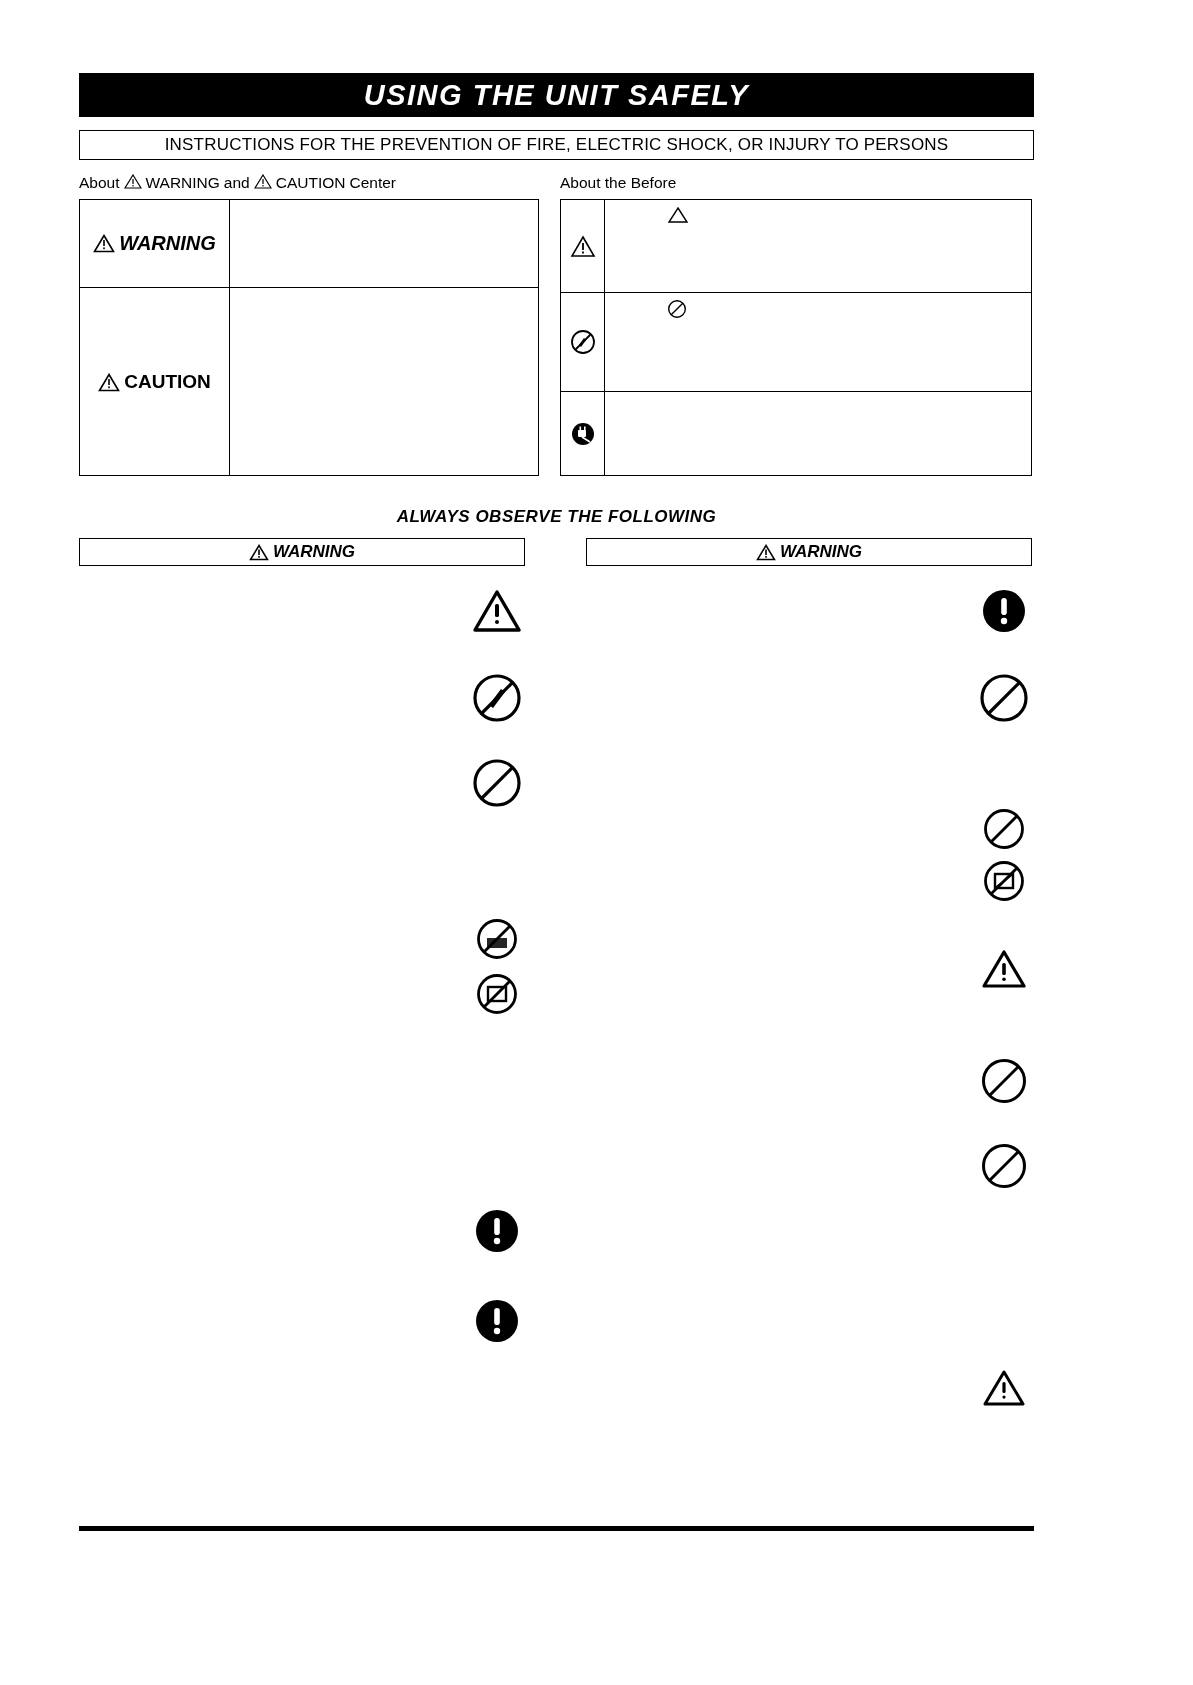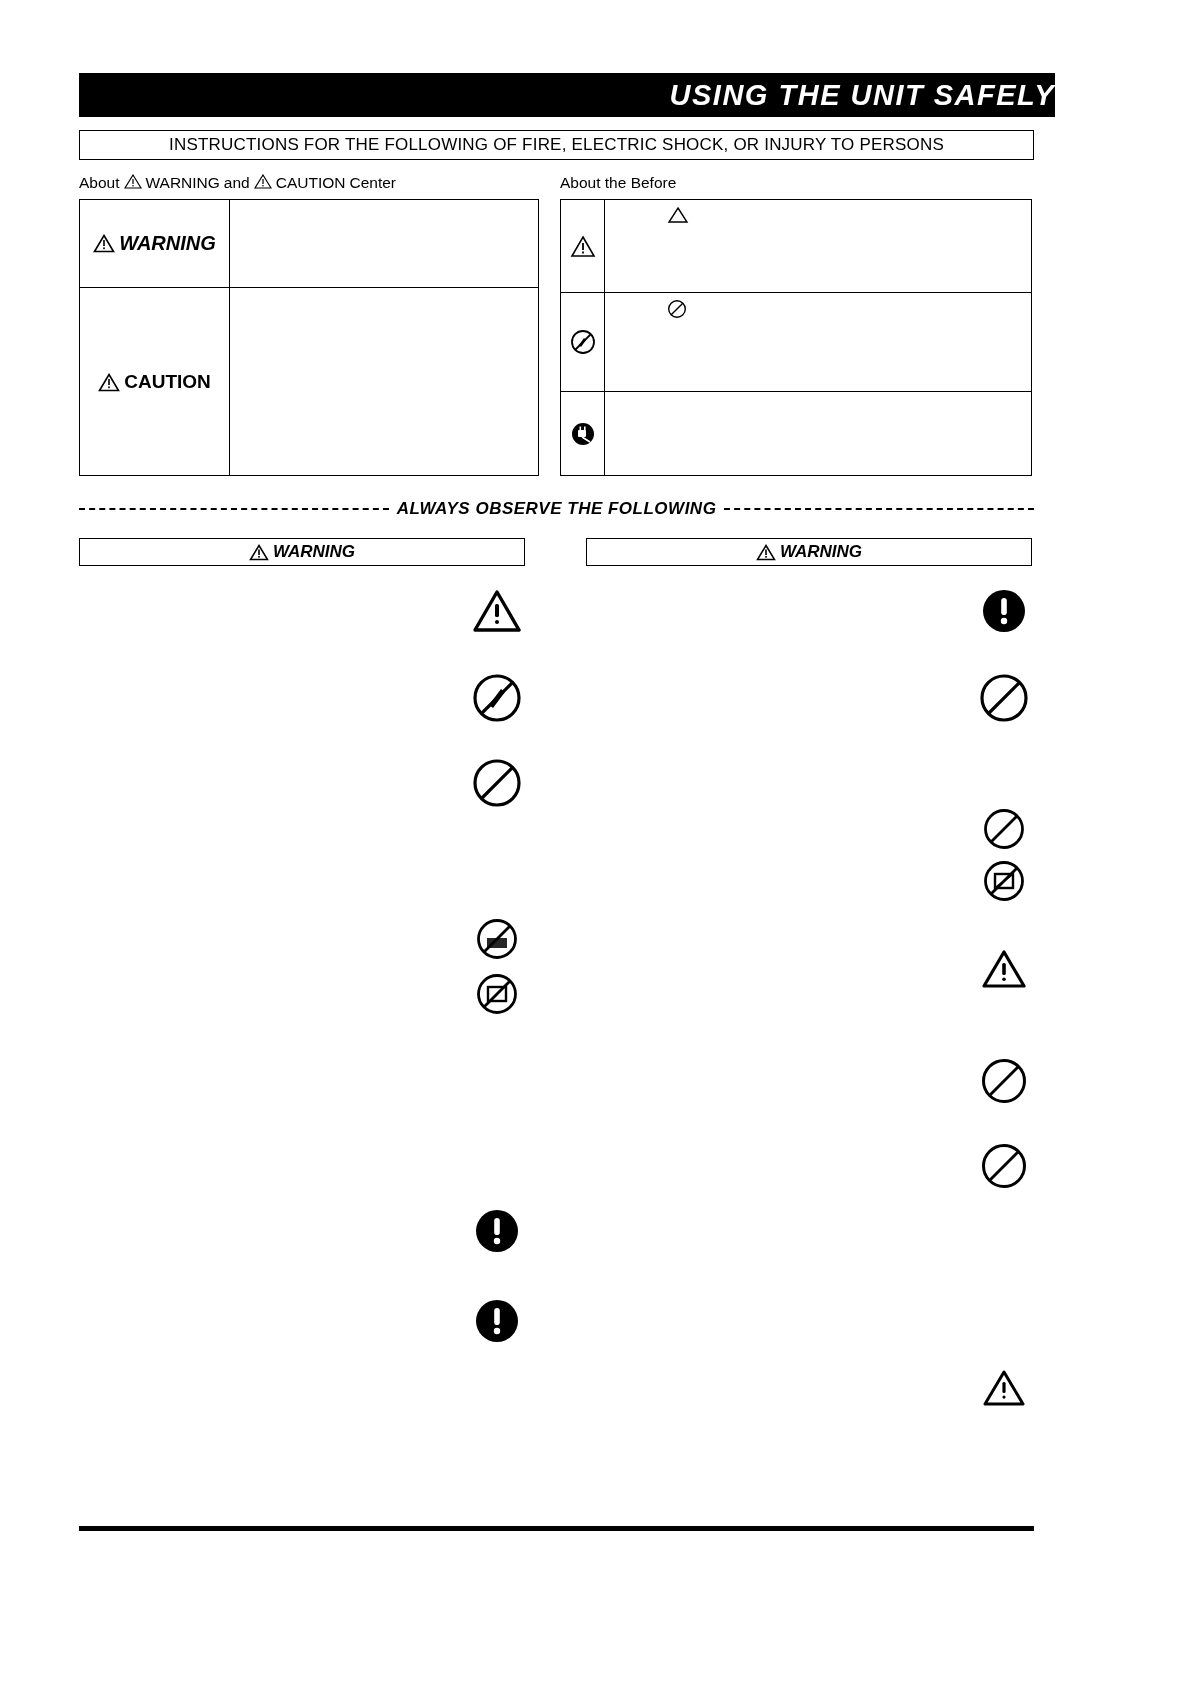"USING THE UNIT SAFELY" .title-banner { justify-content: flex-end -> center; padding-left: 21px -> none }
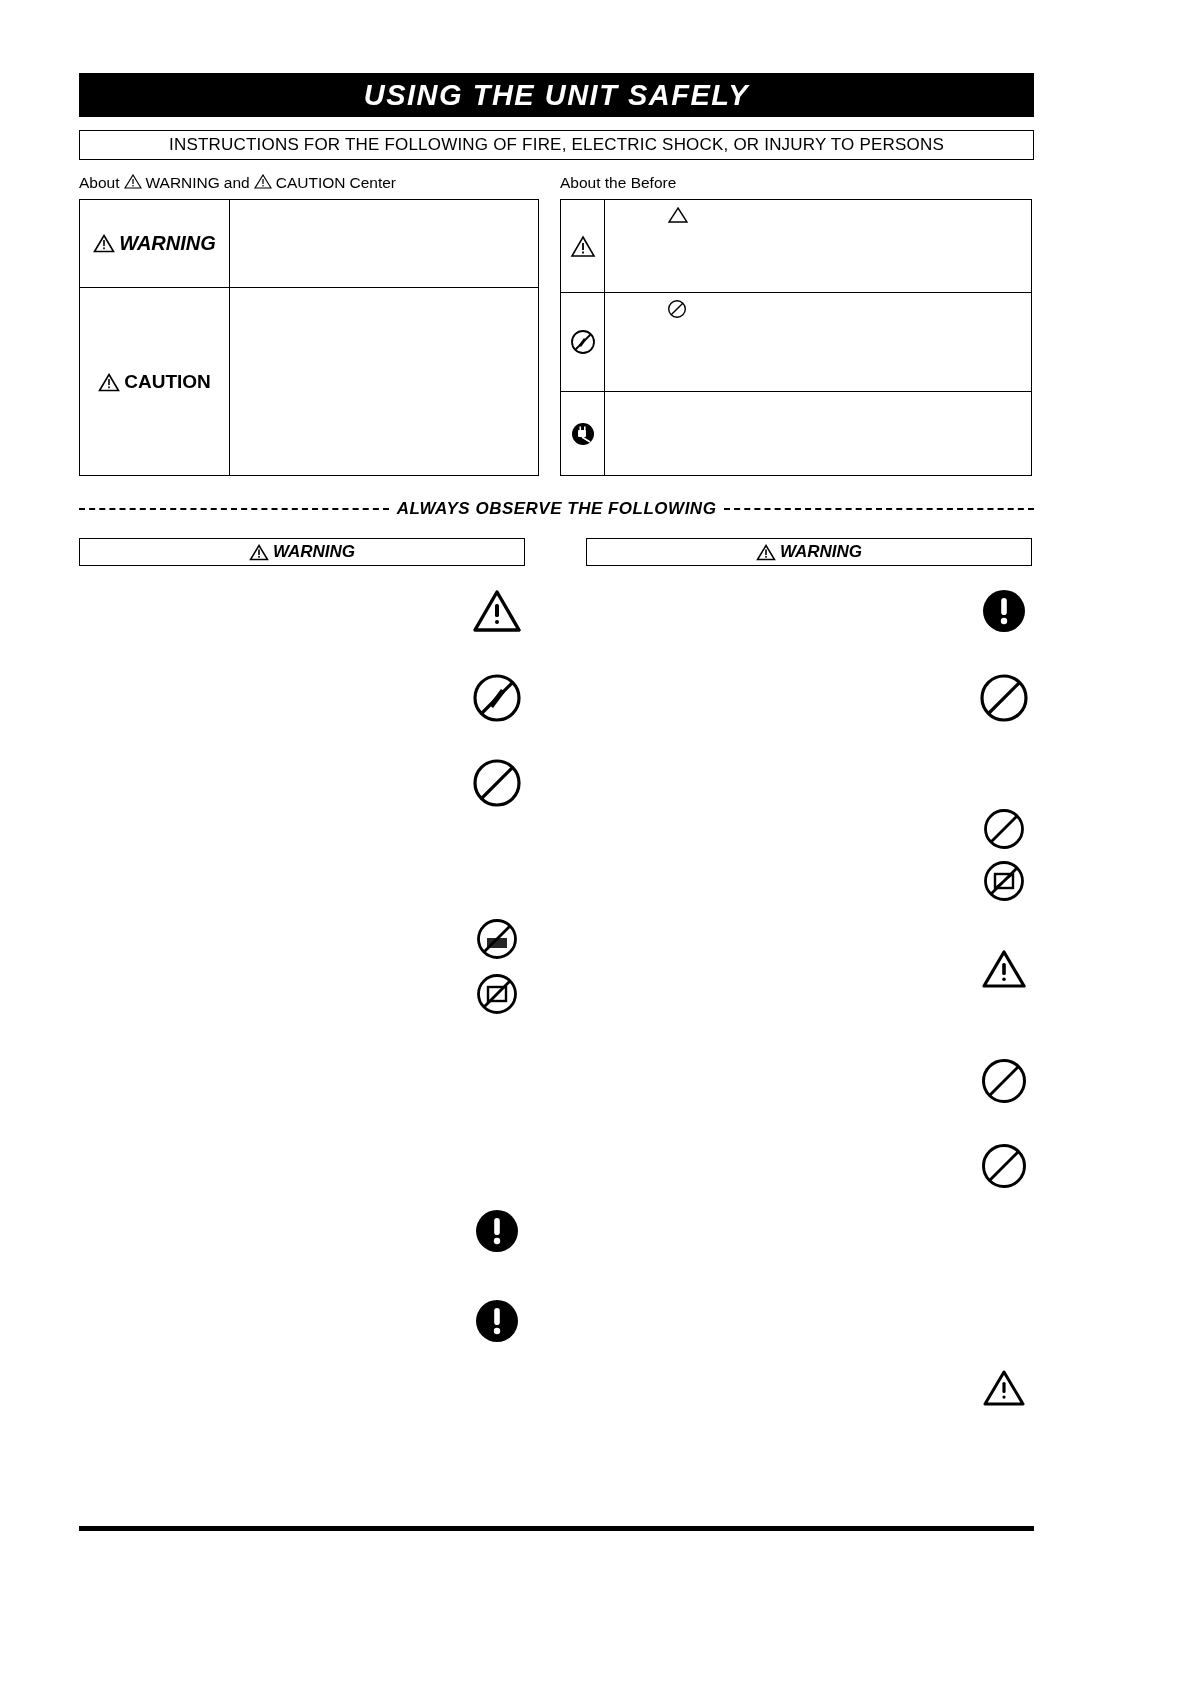"INSTRUCTIONS FOR THE FOLLOWING OF" span.t { text: FOLLOWING -> PREVENTION }
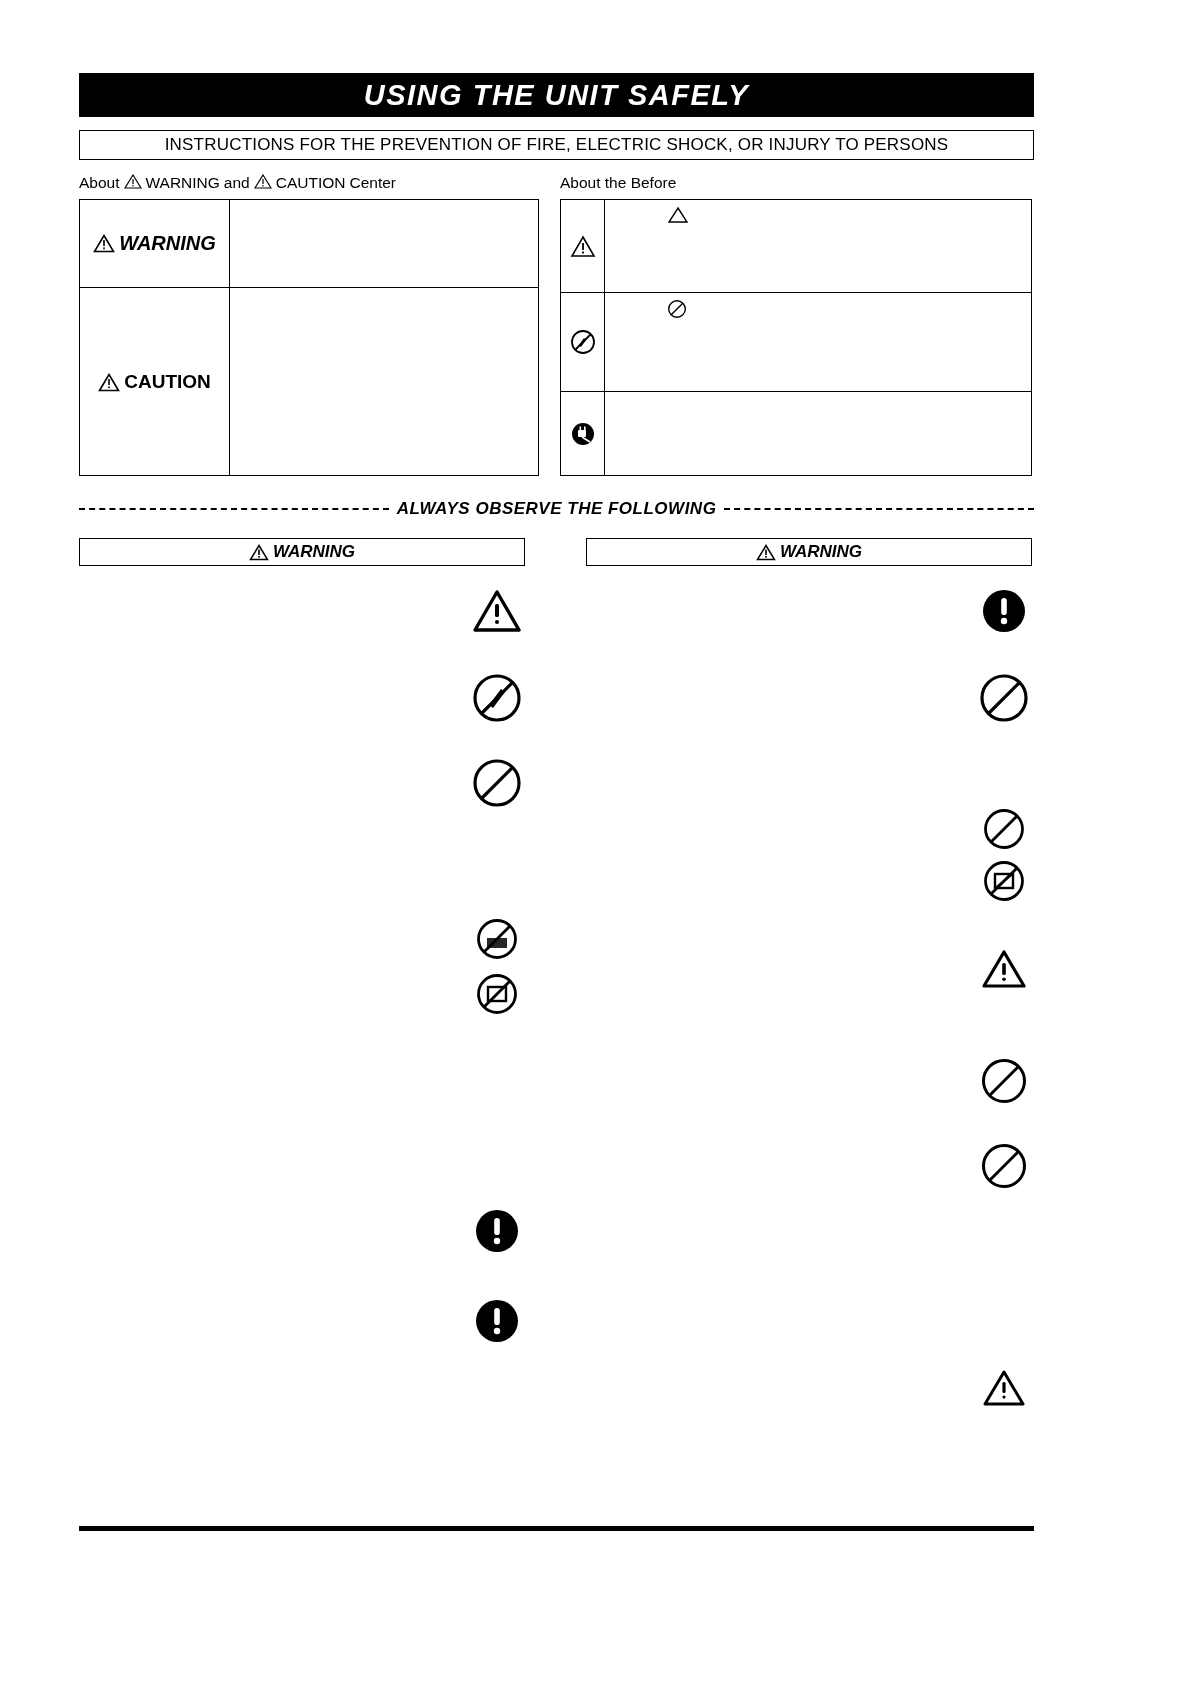"ALWAYS OBSERVE THE FOLLOWING" .observe-wrap { flex-direction: none -> column }
